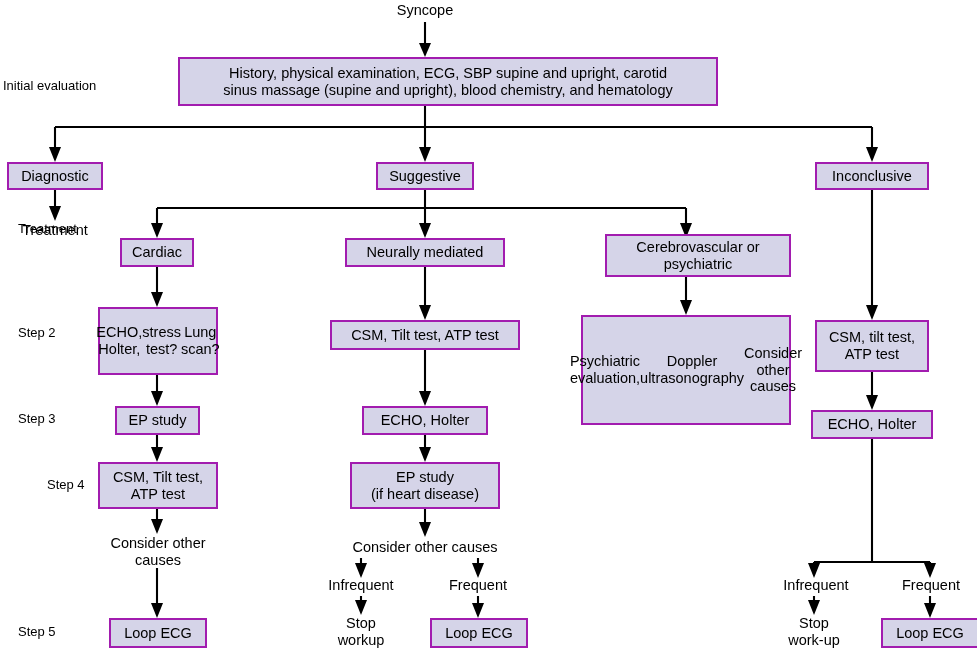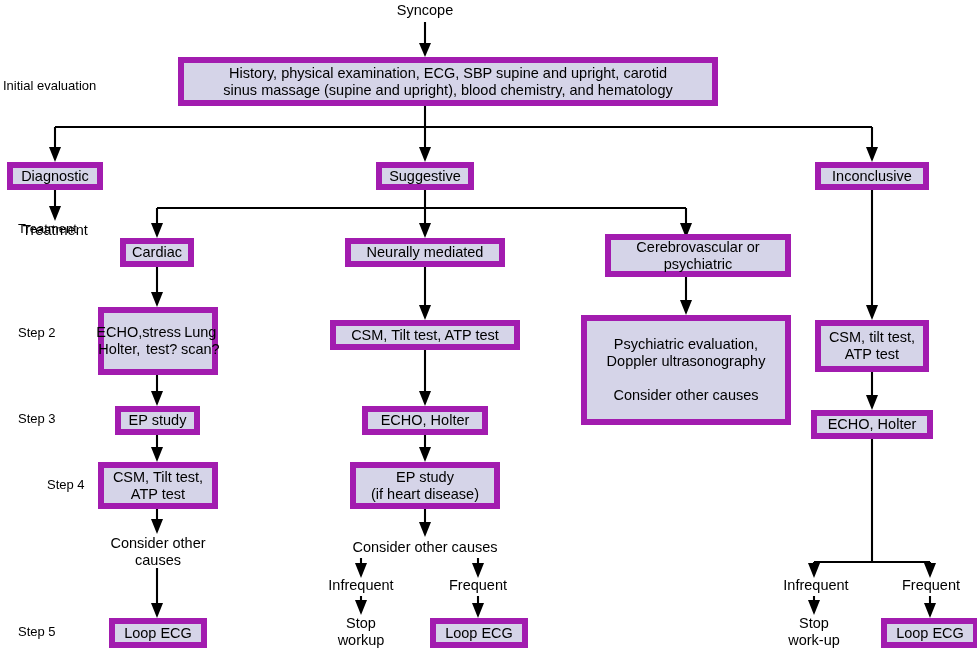"History, physical examination, ECG, SBP" .node { border: 6px solid #a21caf -> 2px solid #a21caf }
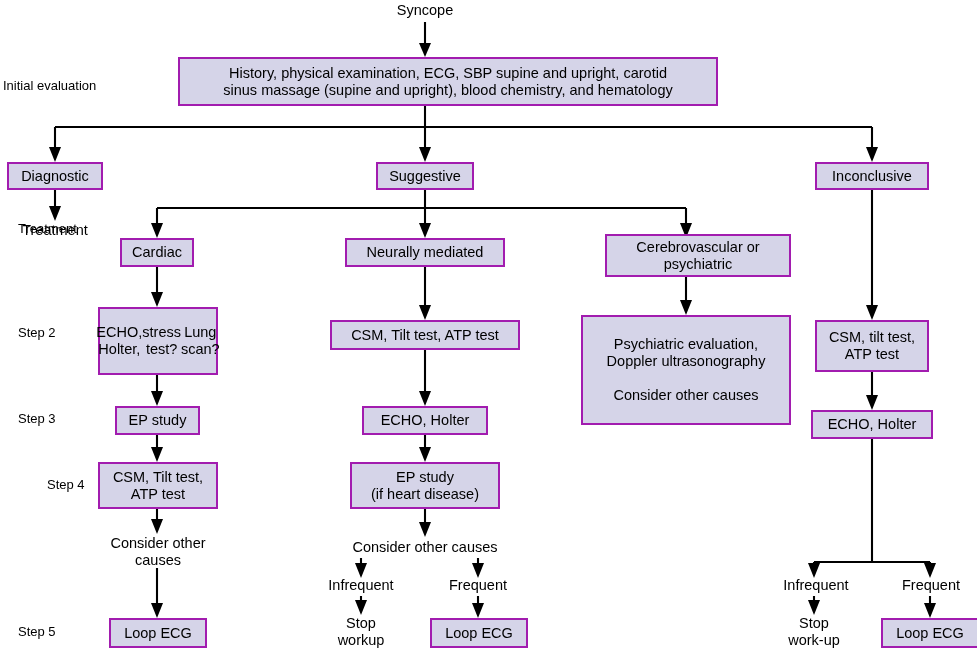"Psychiatric evaluation," div.node { flex-direction: column -> none }
